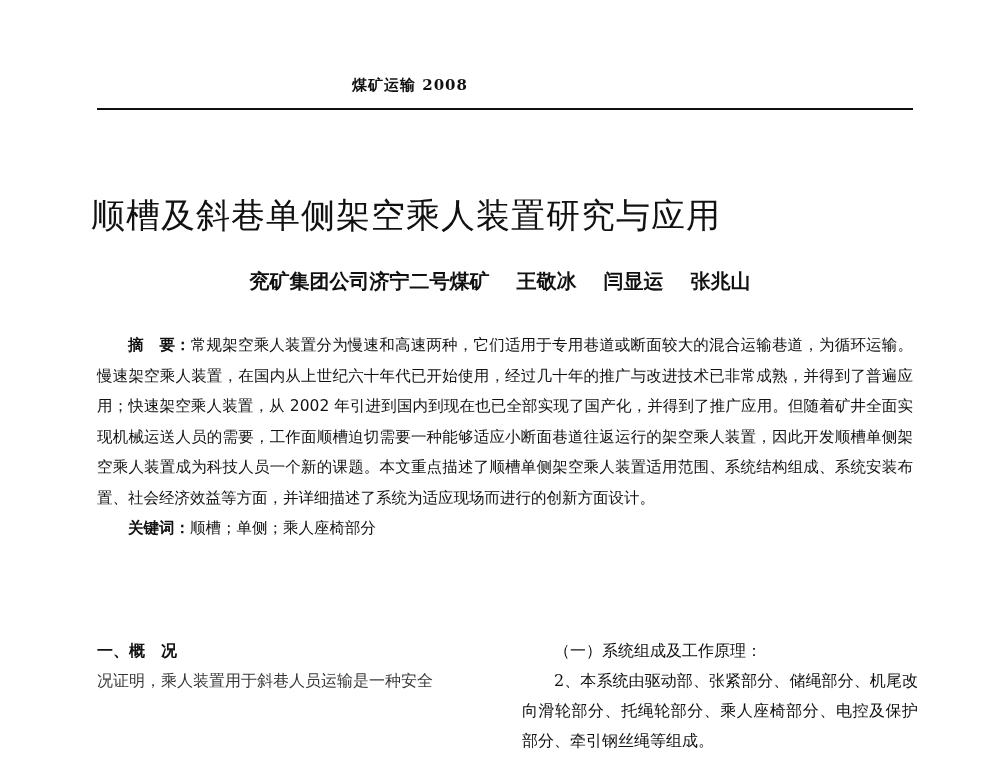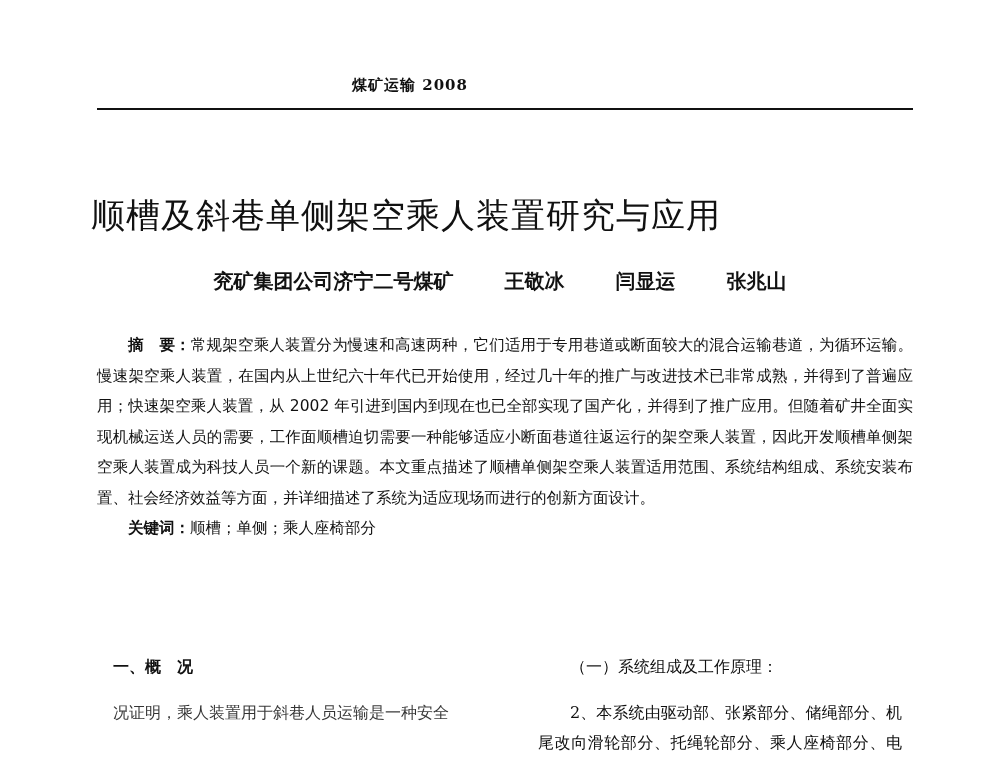"兖矿集团公司济宁二号煤矿" .authors span { margin: 0 22px -> 0 10px }
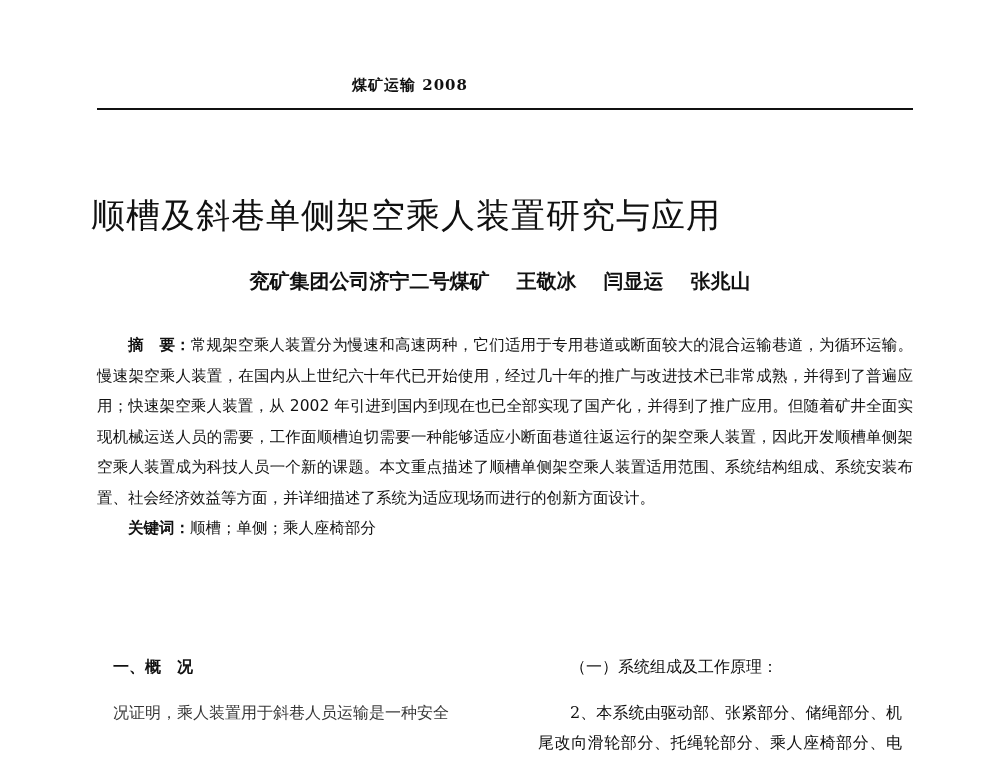"一、概 况" .col p { margin: 16px -> 0 }
